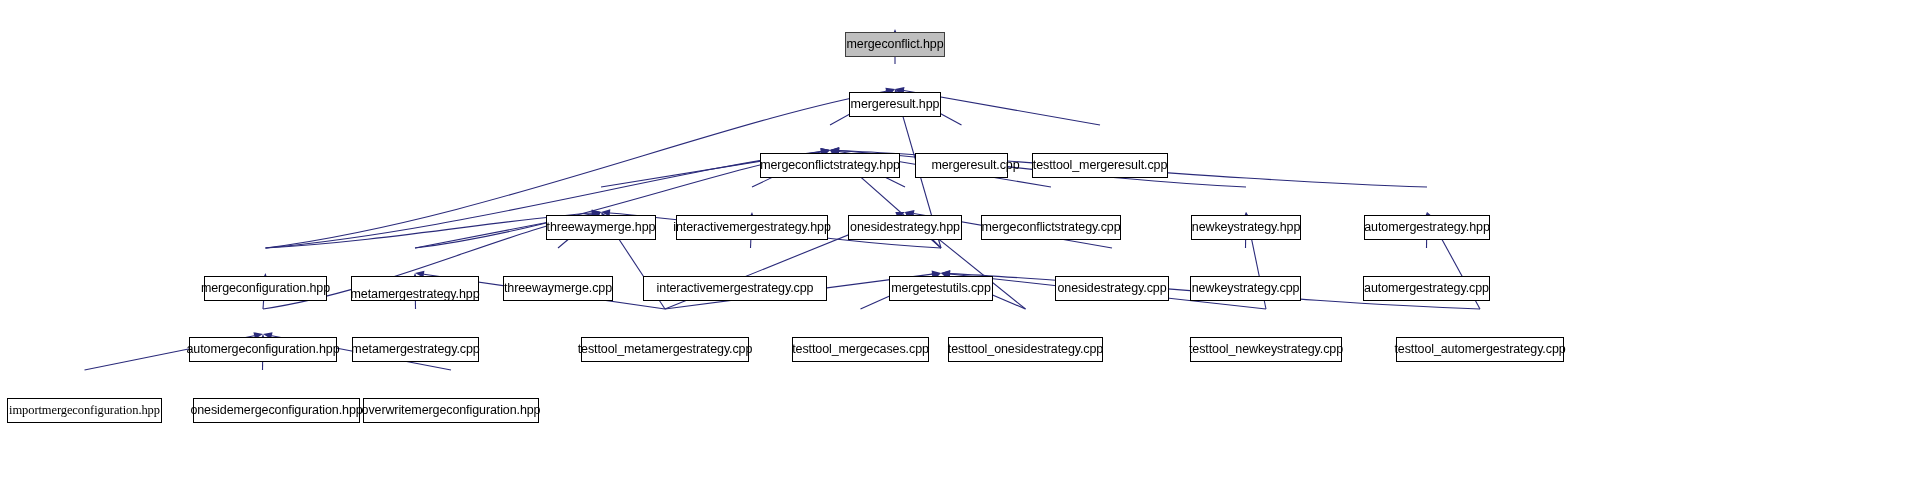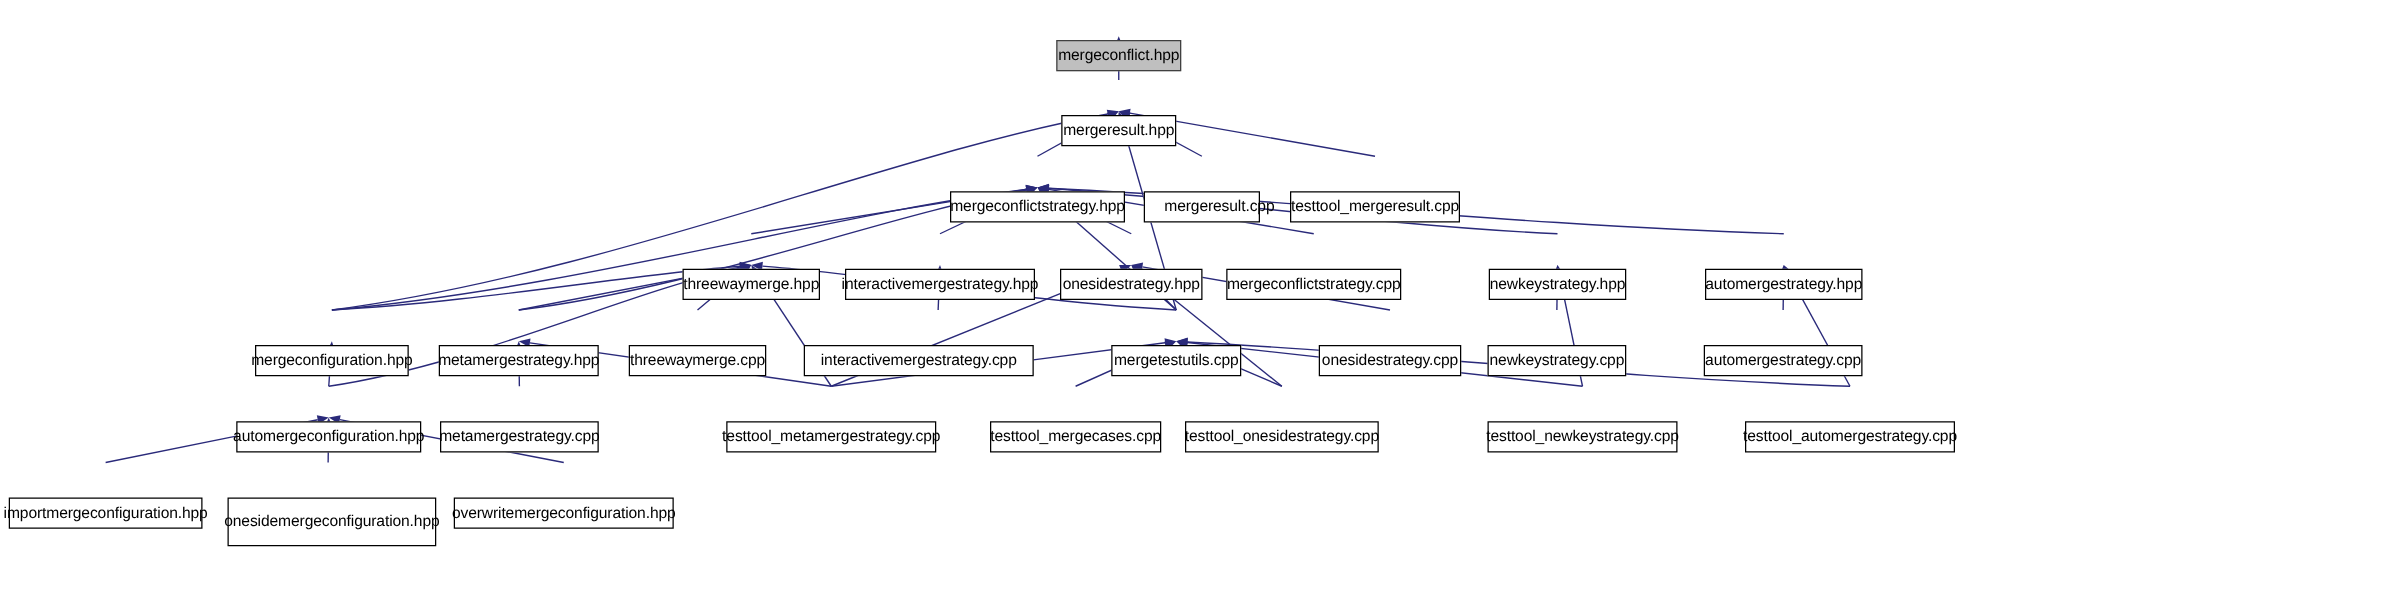"metamergestrategy.hpp" div.node { align-items: none -> flex-end }
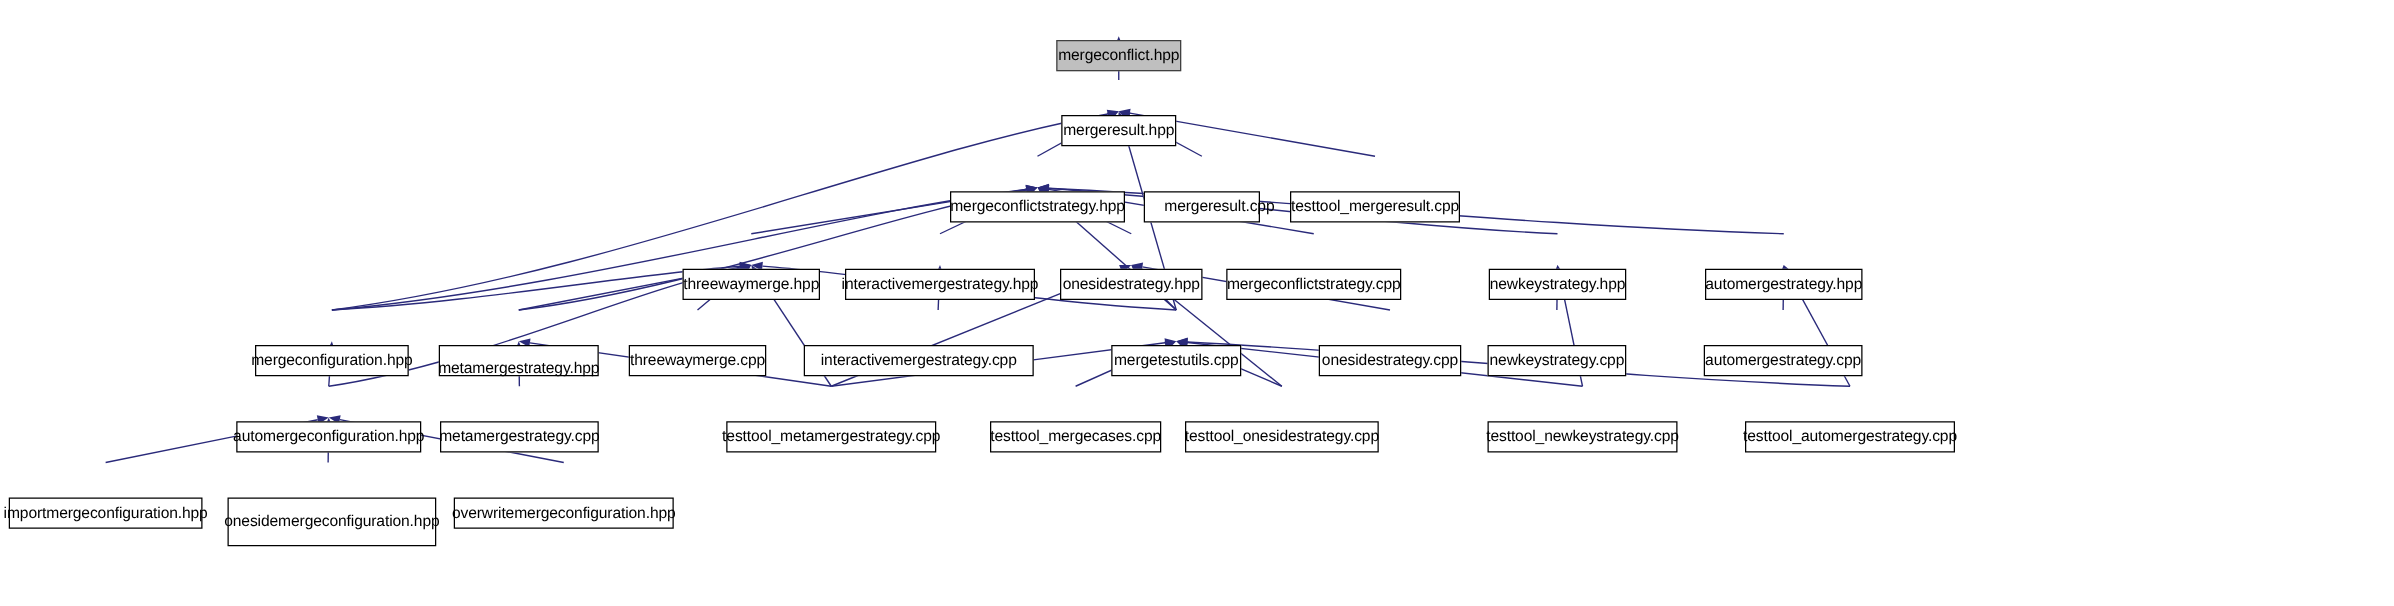"importmergeconfiguration.hpp" div.node { font-family: none -> Liberation Serif, serif }
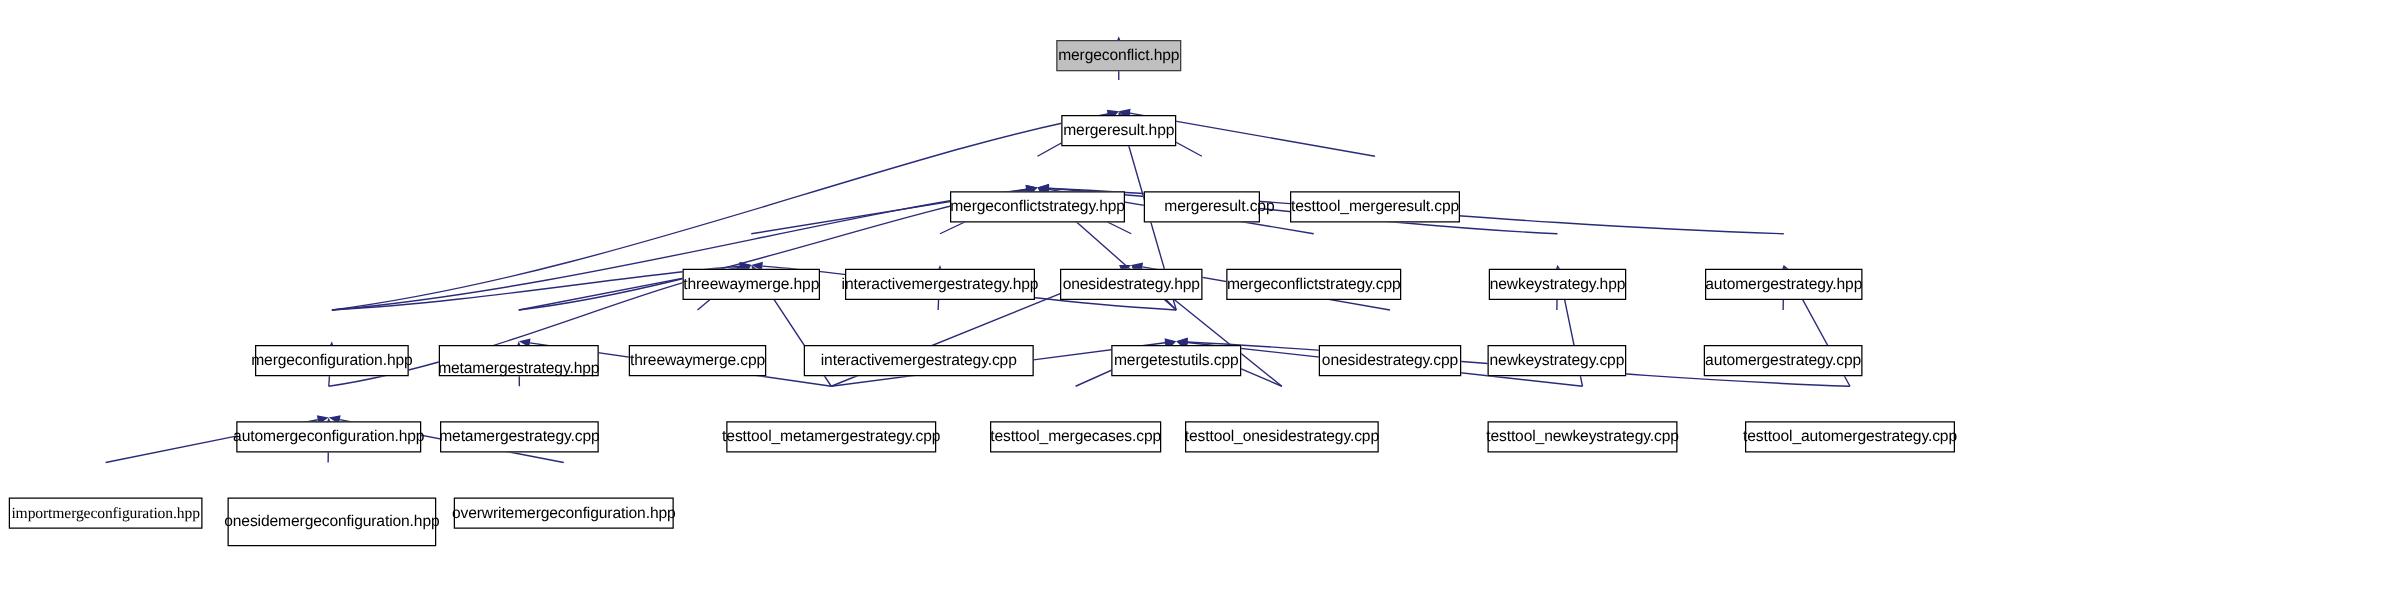"onesidemergeconfiguration.hpp" div.node { height: 39px -> 25px; left: 182px -> 193px }
